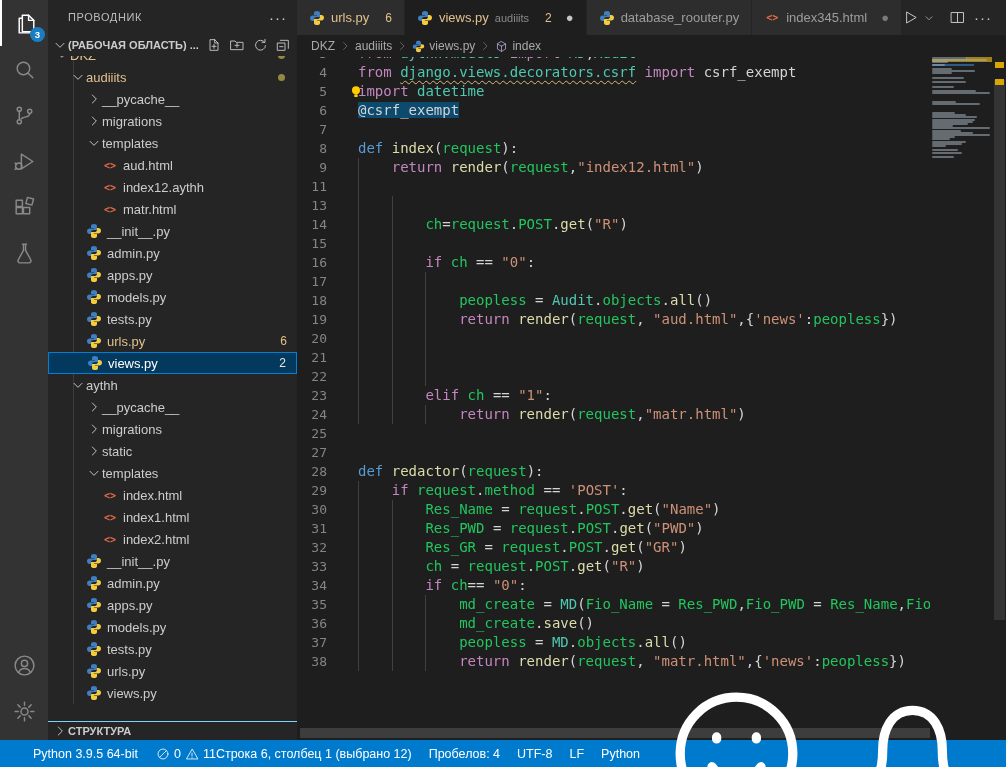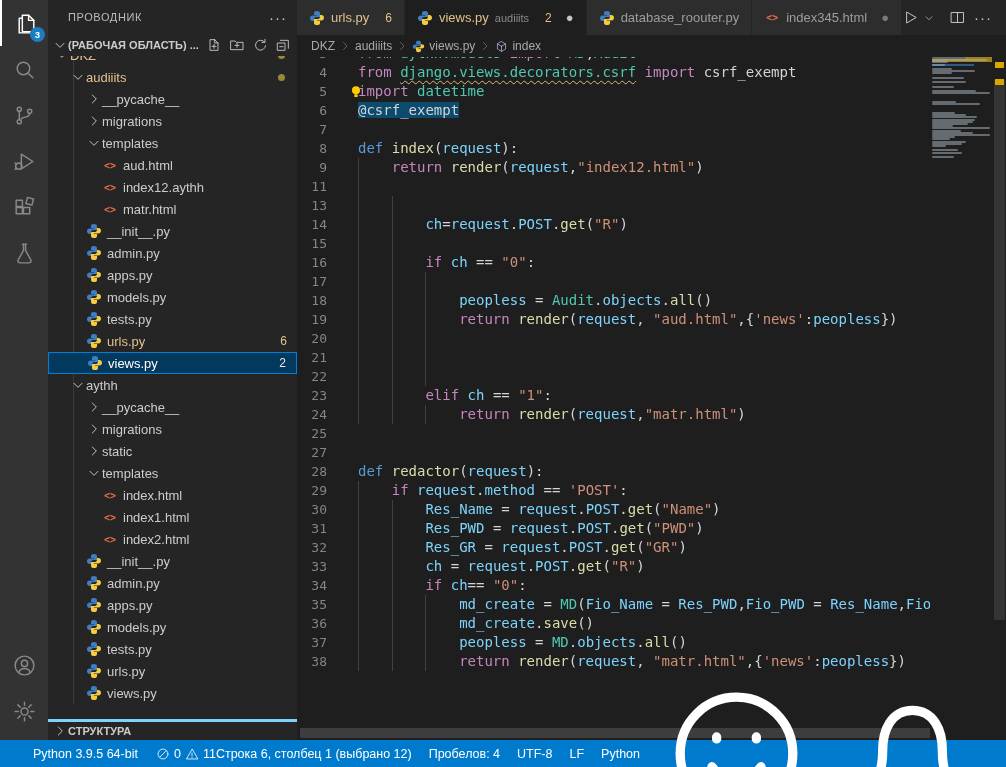"request" .tk-var { color: #7dd3fc -> #22c55e }
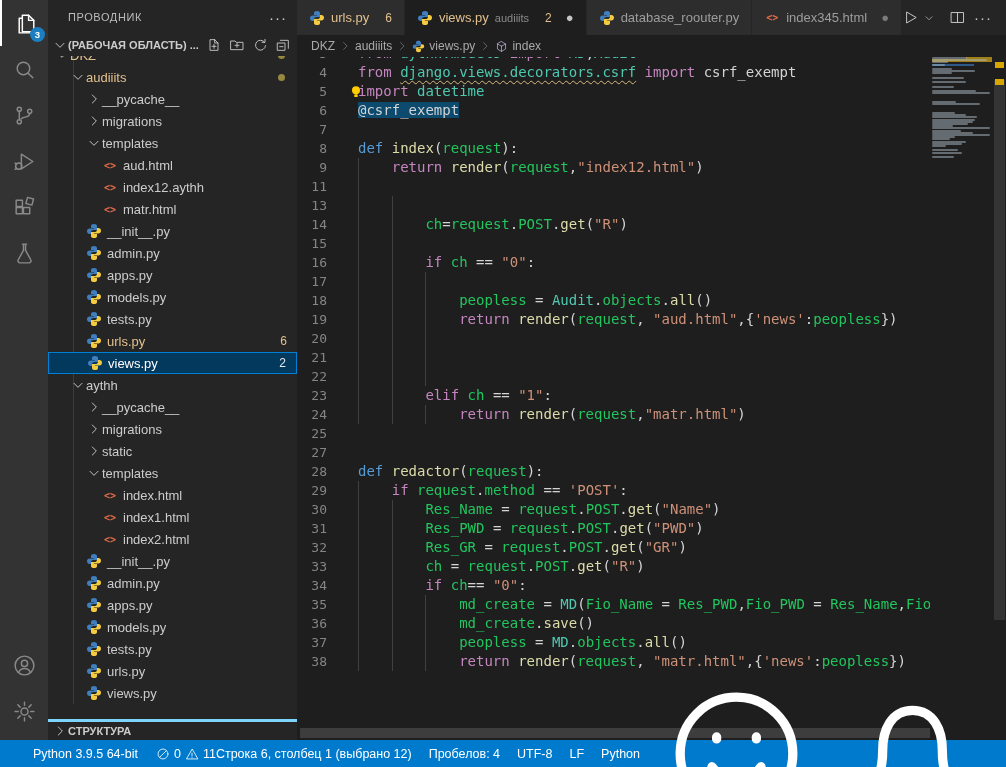"СТРУКТУРА" .outline { border-top: 3px solid #7dd3fc -> 1px solid #7dd3fc }
